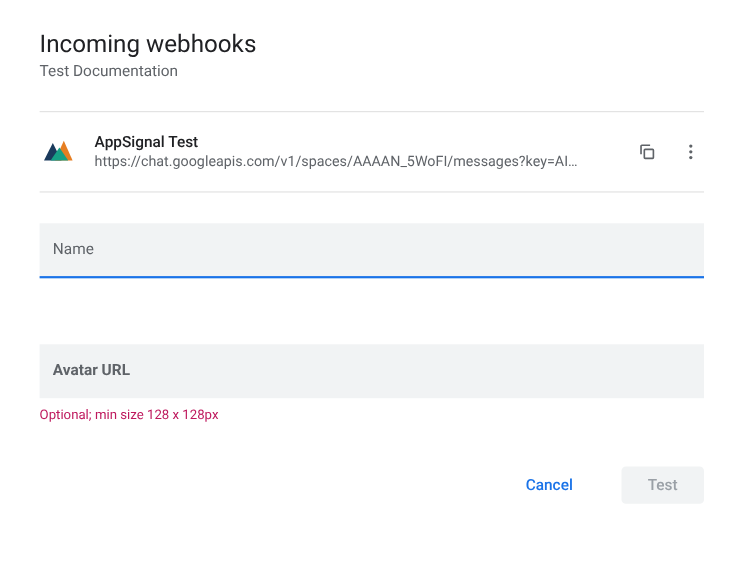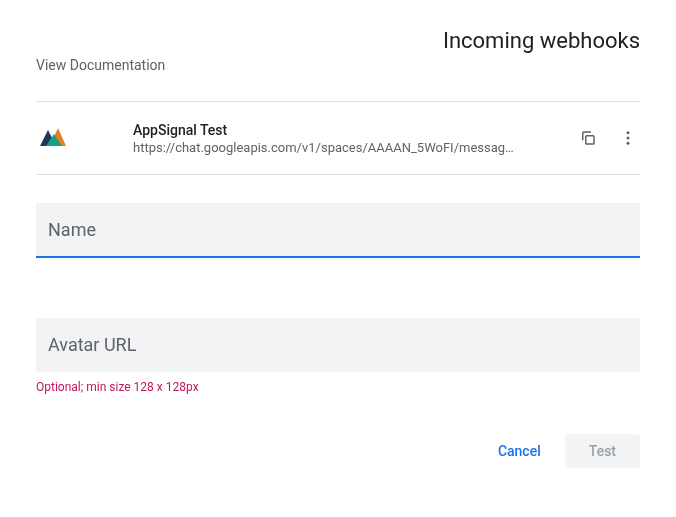"Incoming webhooks" .header-title { text-align: right -> none }
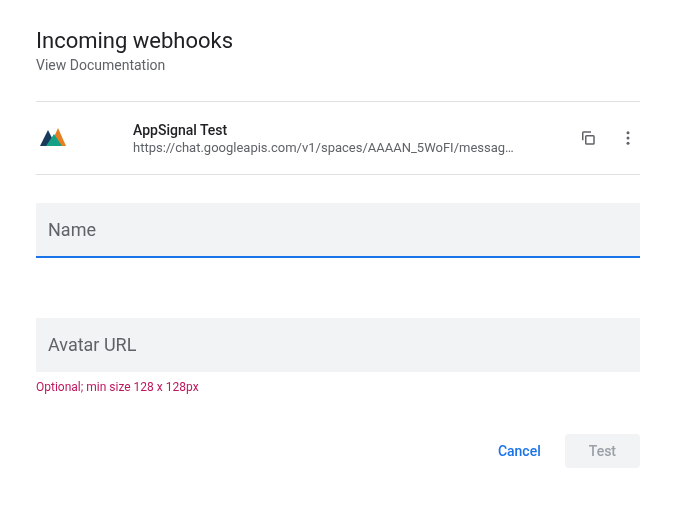"View Documentation" div.header-link { text: View -> Test }
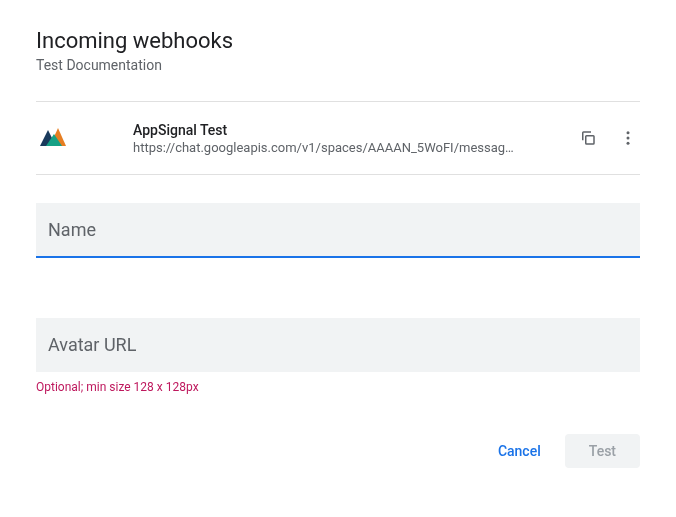"AppSignal Test" .webhook-row { gap: 47px -> none }
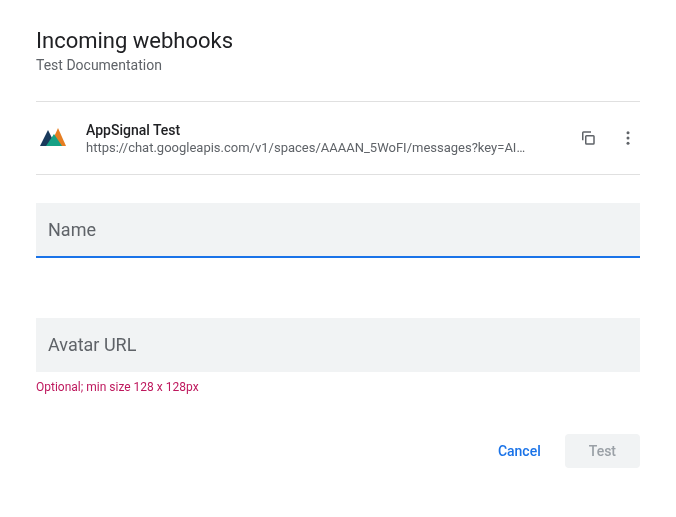"Name" .input-field { font-size: 18px -> 14px }
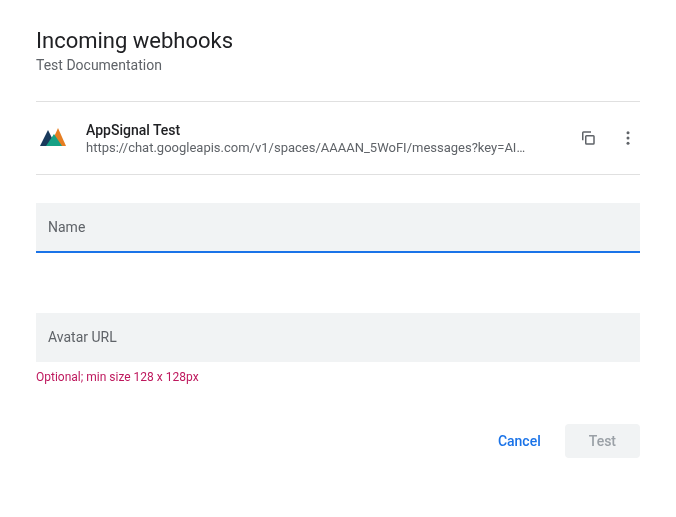"Avatar URL" .input-field.avatar { font-weight: none -> bold }
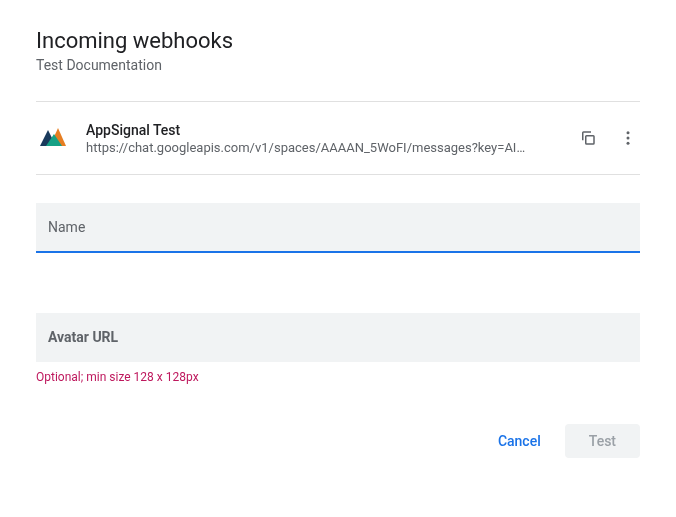"Cancel" .button-row { gap: none -> 20px }
